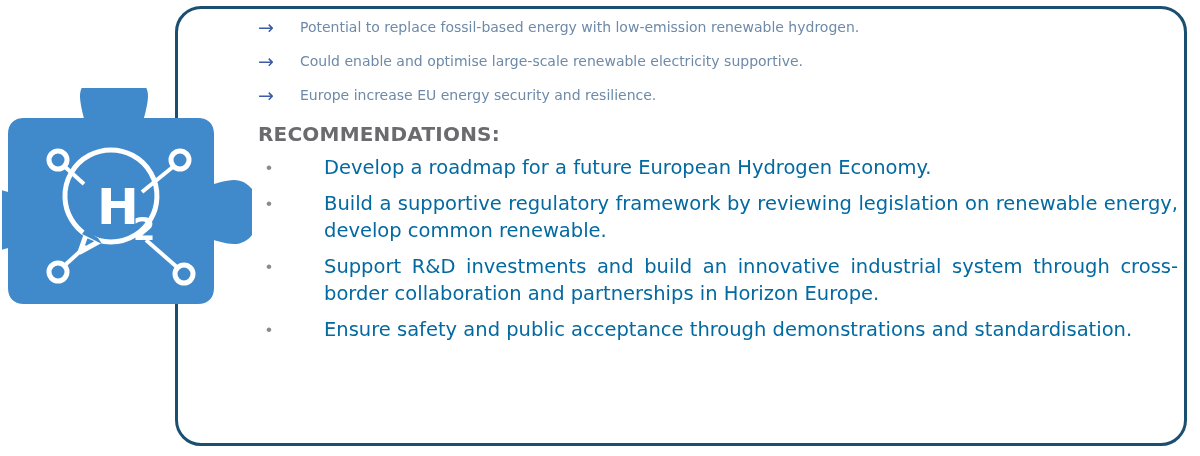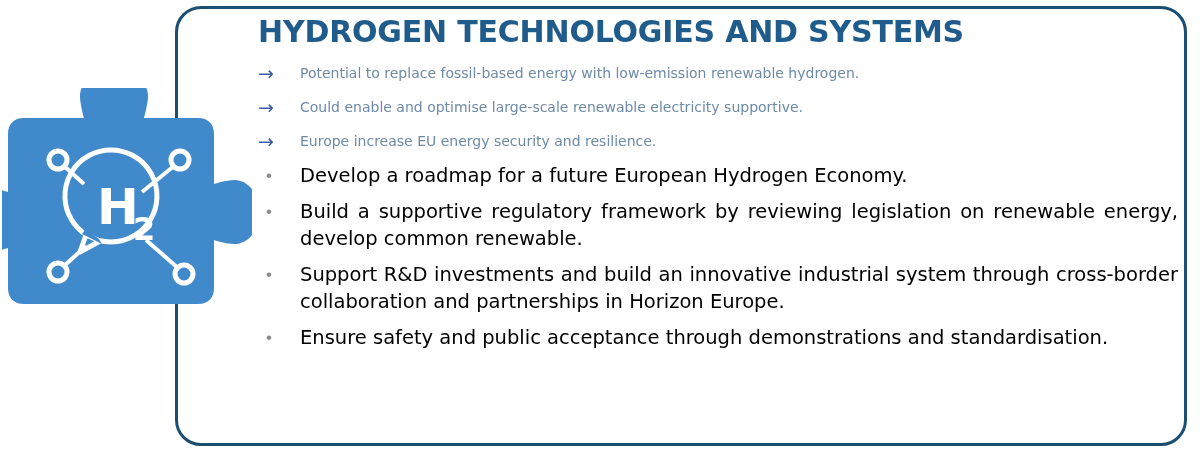"HYDROGEN TECHNOLOGIES AND SYSTEMS" h1 { html: <h1>HYDROGEN TECHNOLOGIES AND SYSTEMS</h1> -> none }
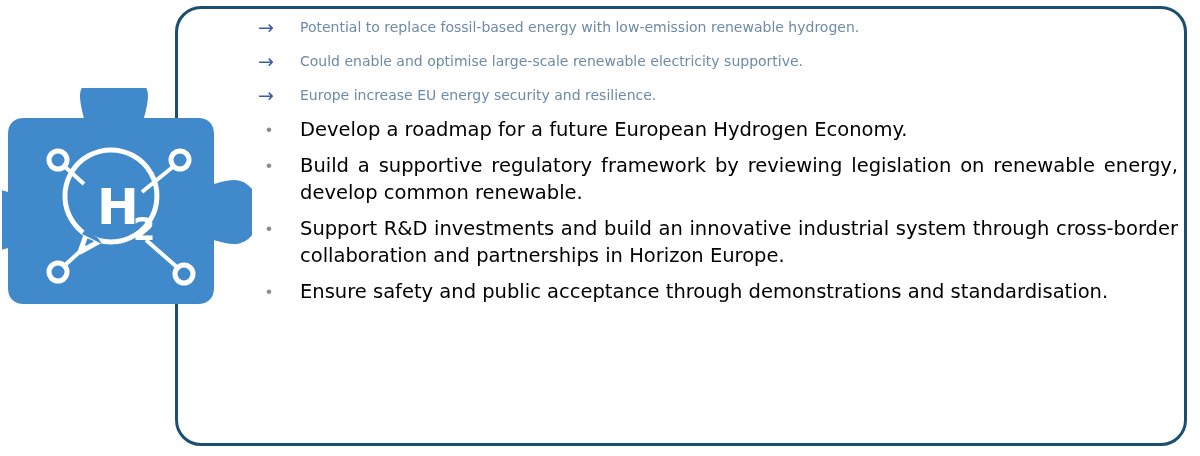"RECOMMENDATIONS:" div { html: none -> <div>RECOMMENDATIONS:</div> }
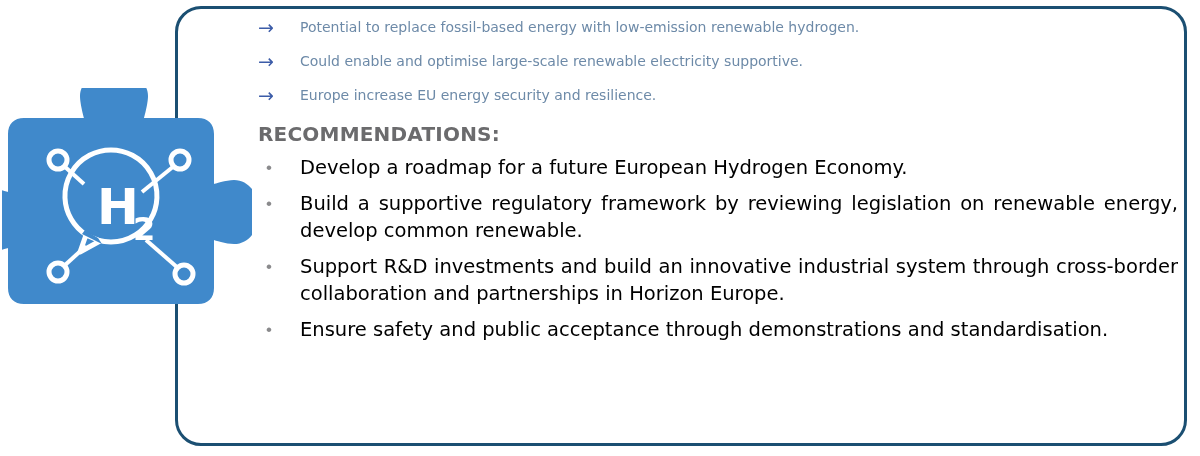"Develop a roadmap for a" .rec-text { color: #000000 -> #0369a1; margin-left: none -> 24px }
